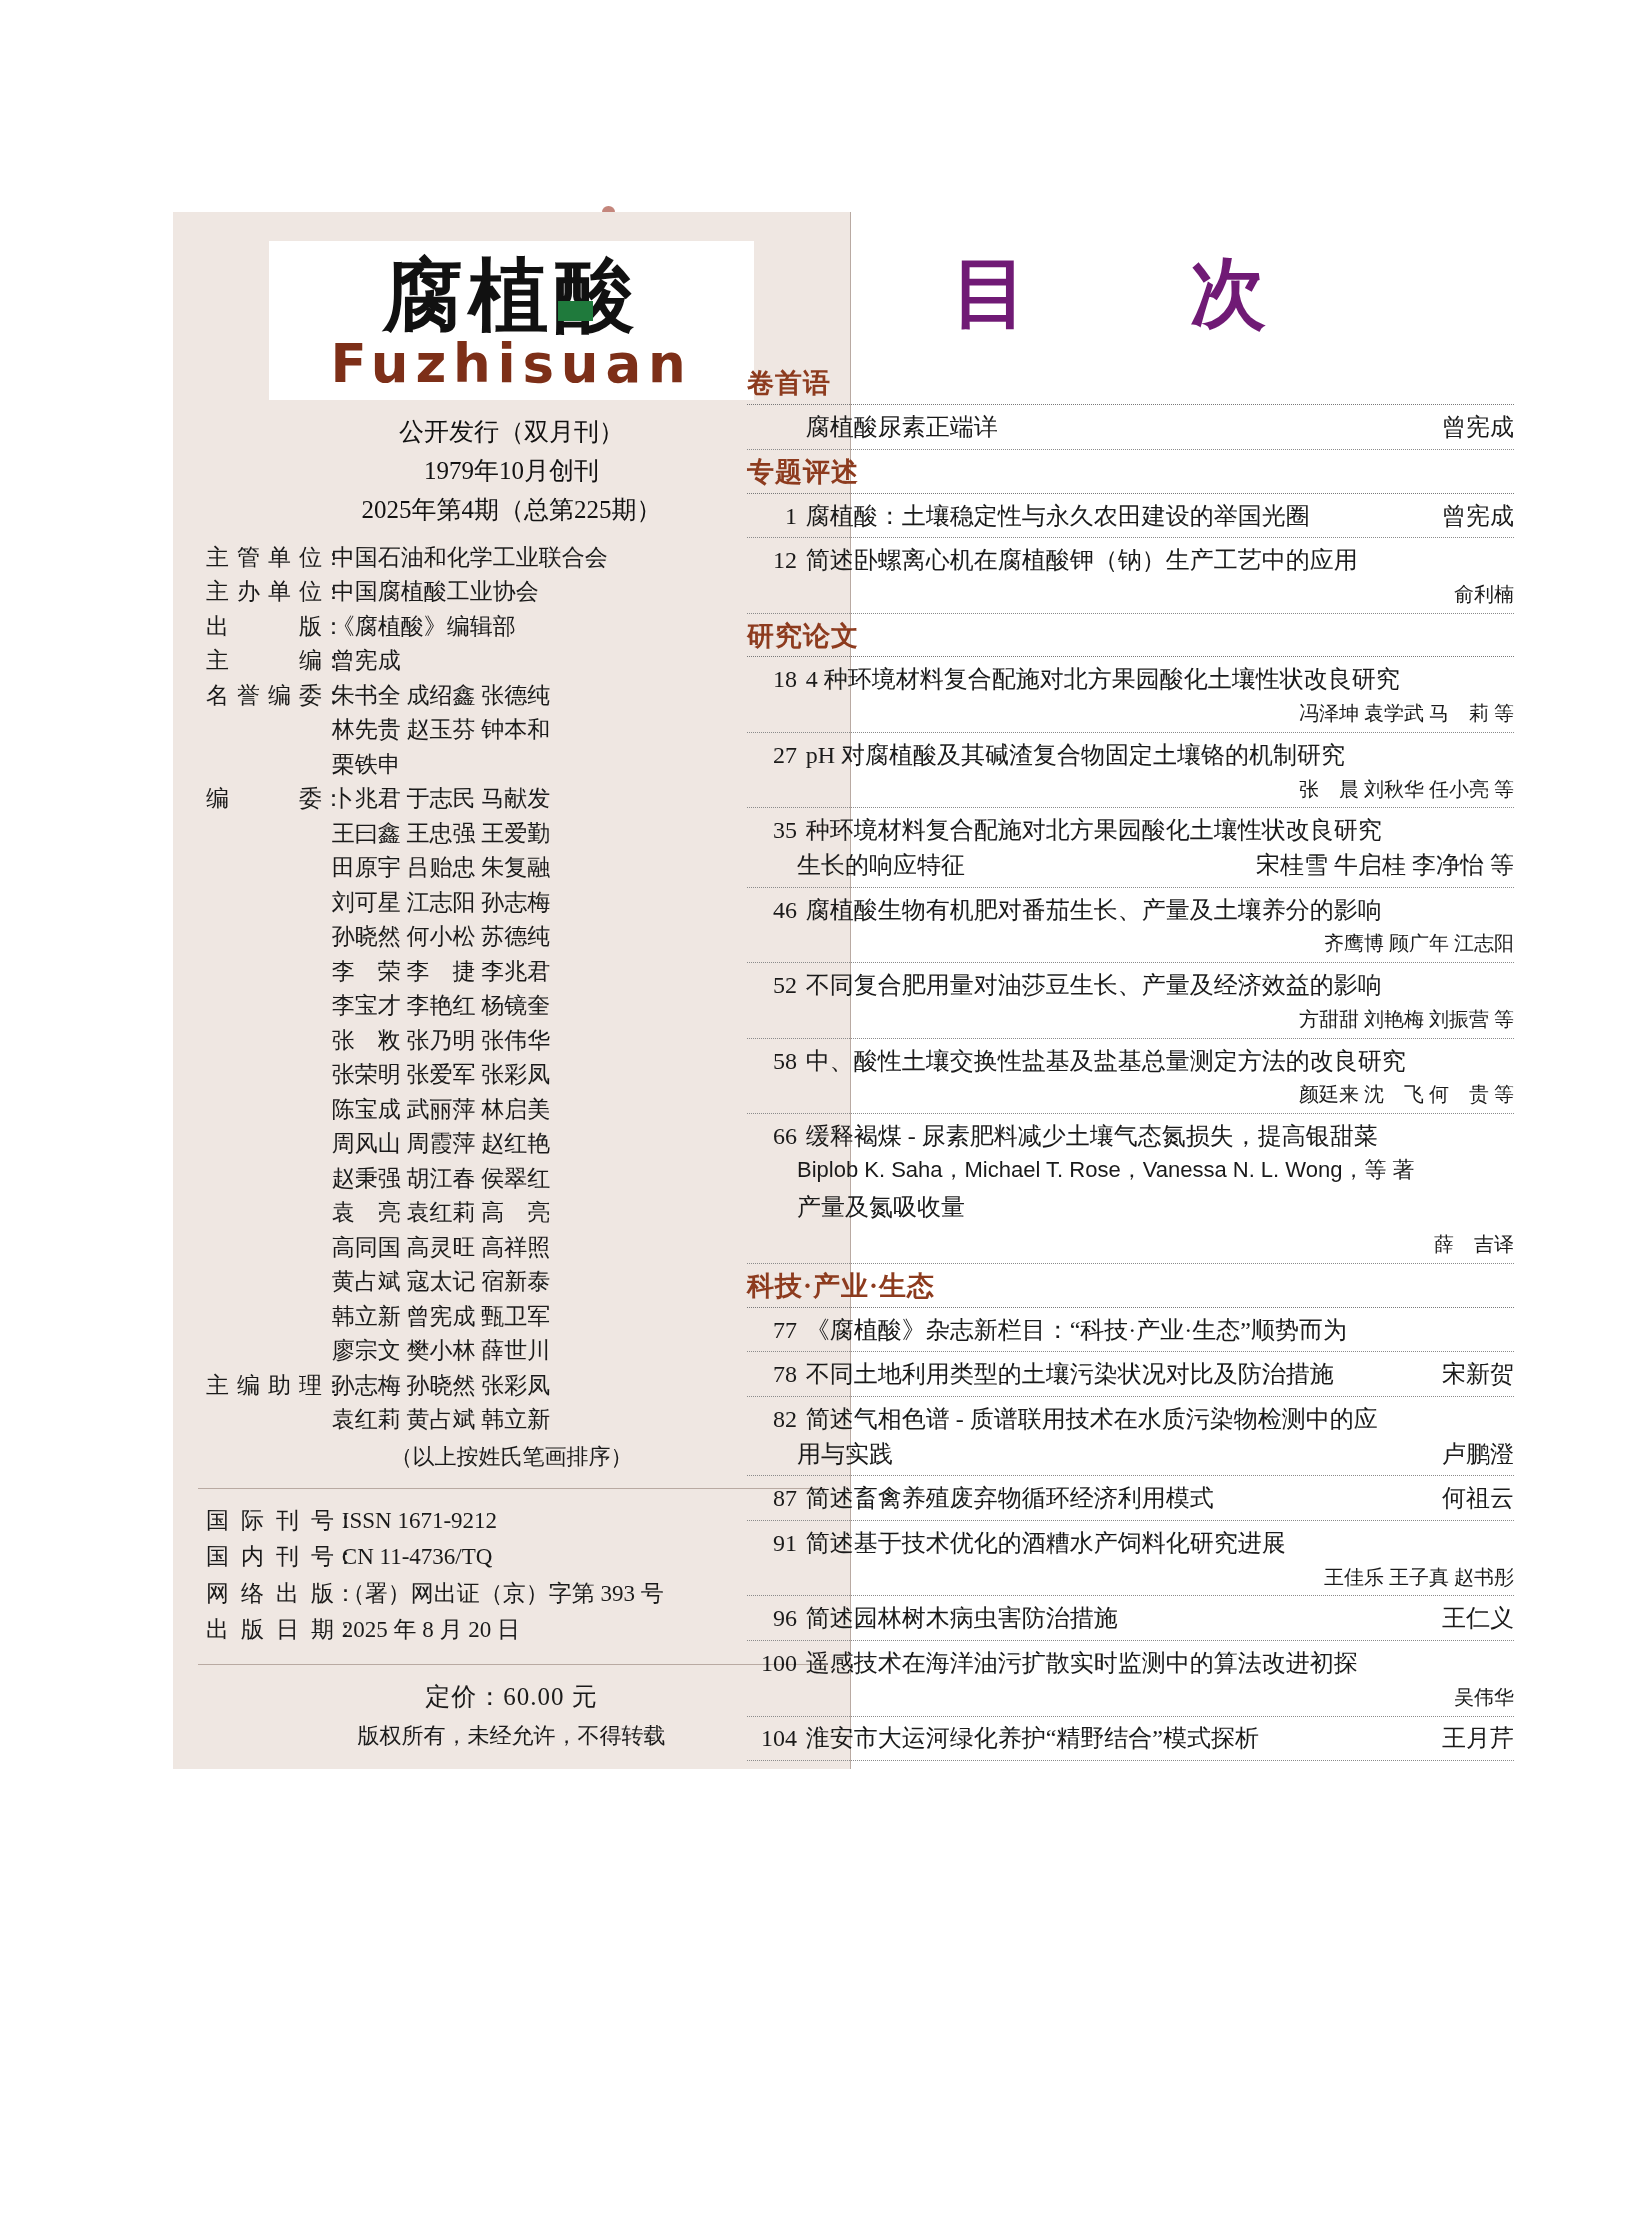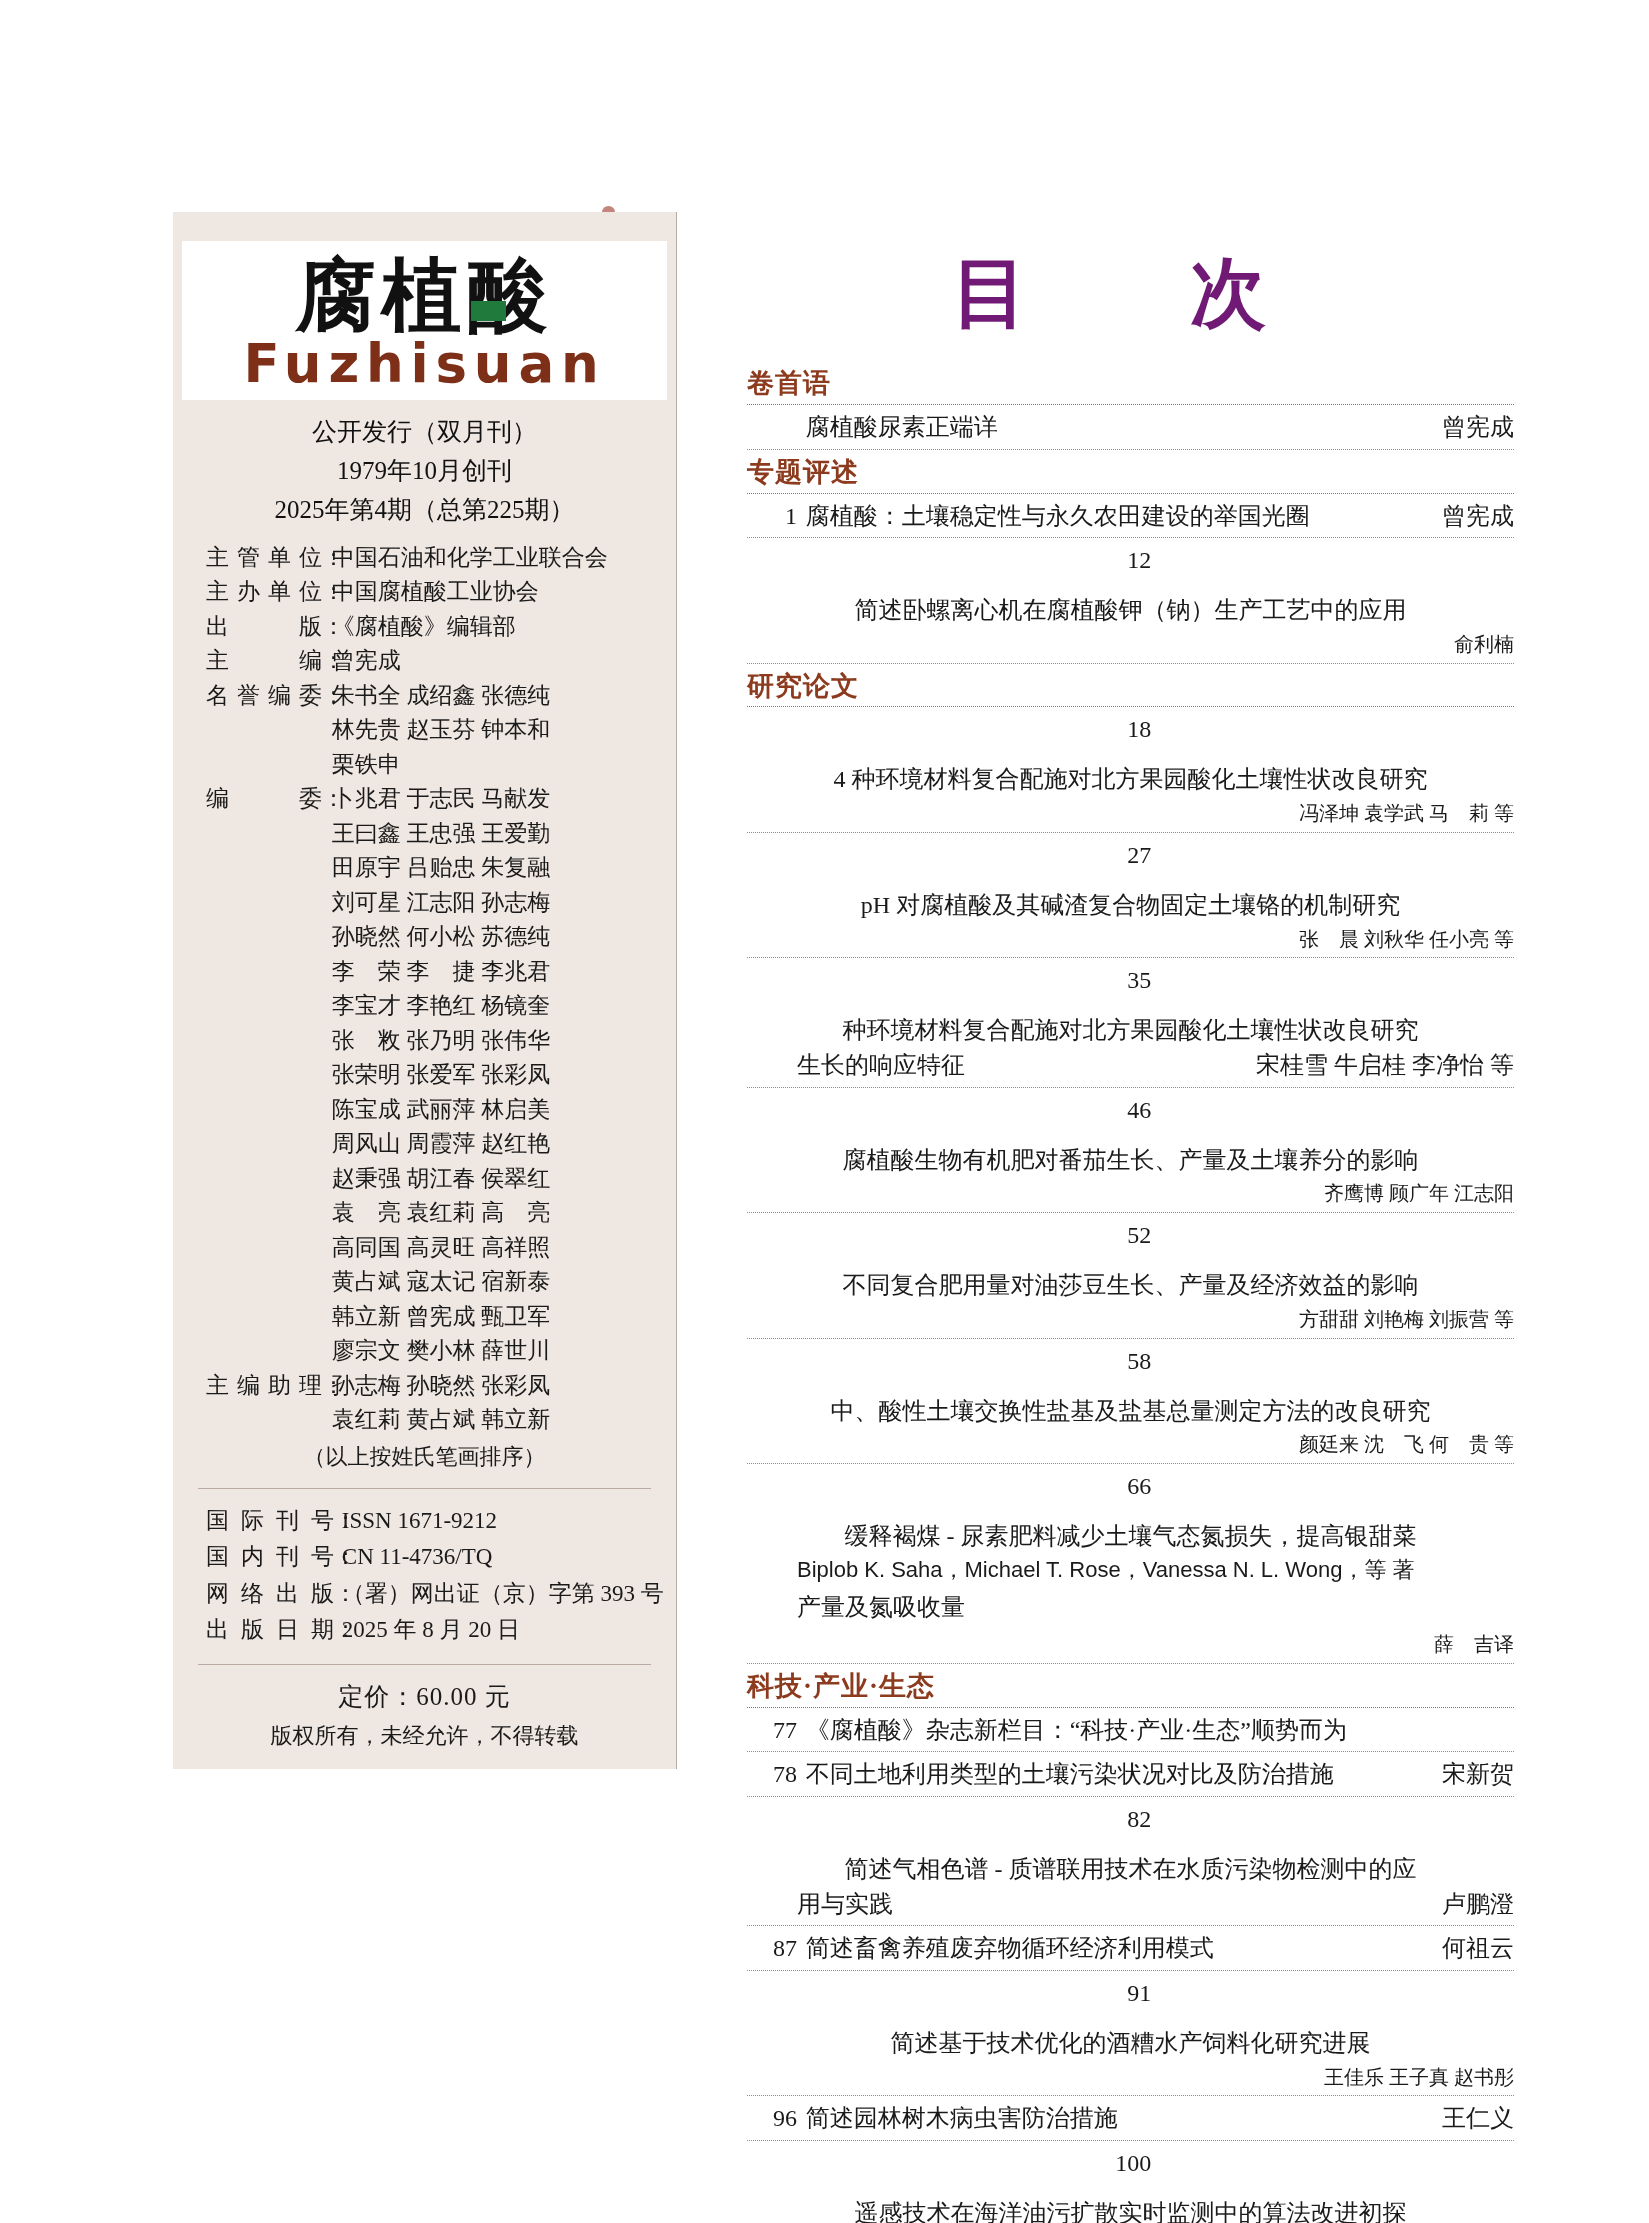"腐植酸" .left-panel { width: 504px -> 678px }
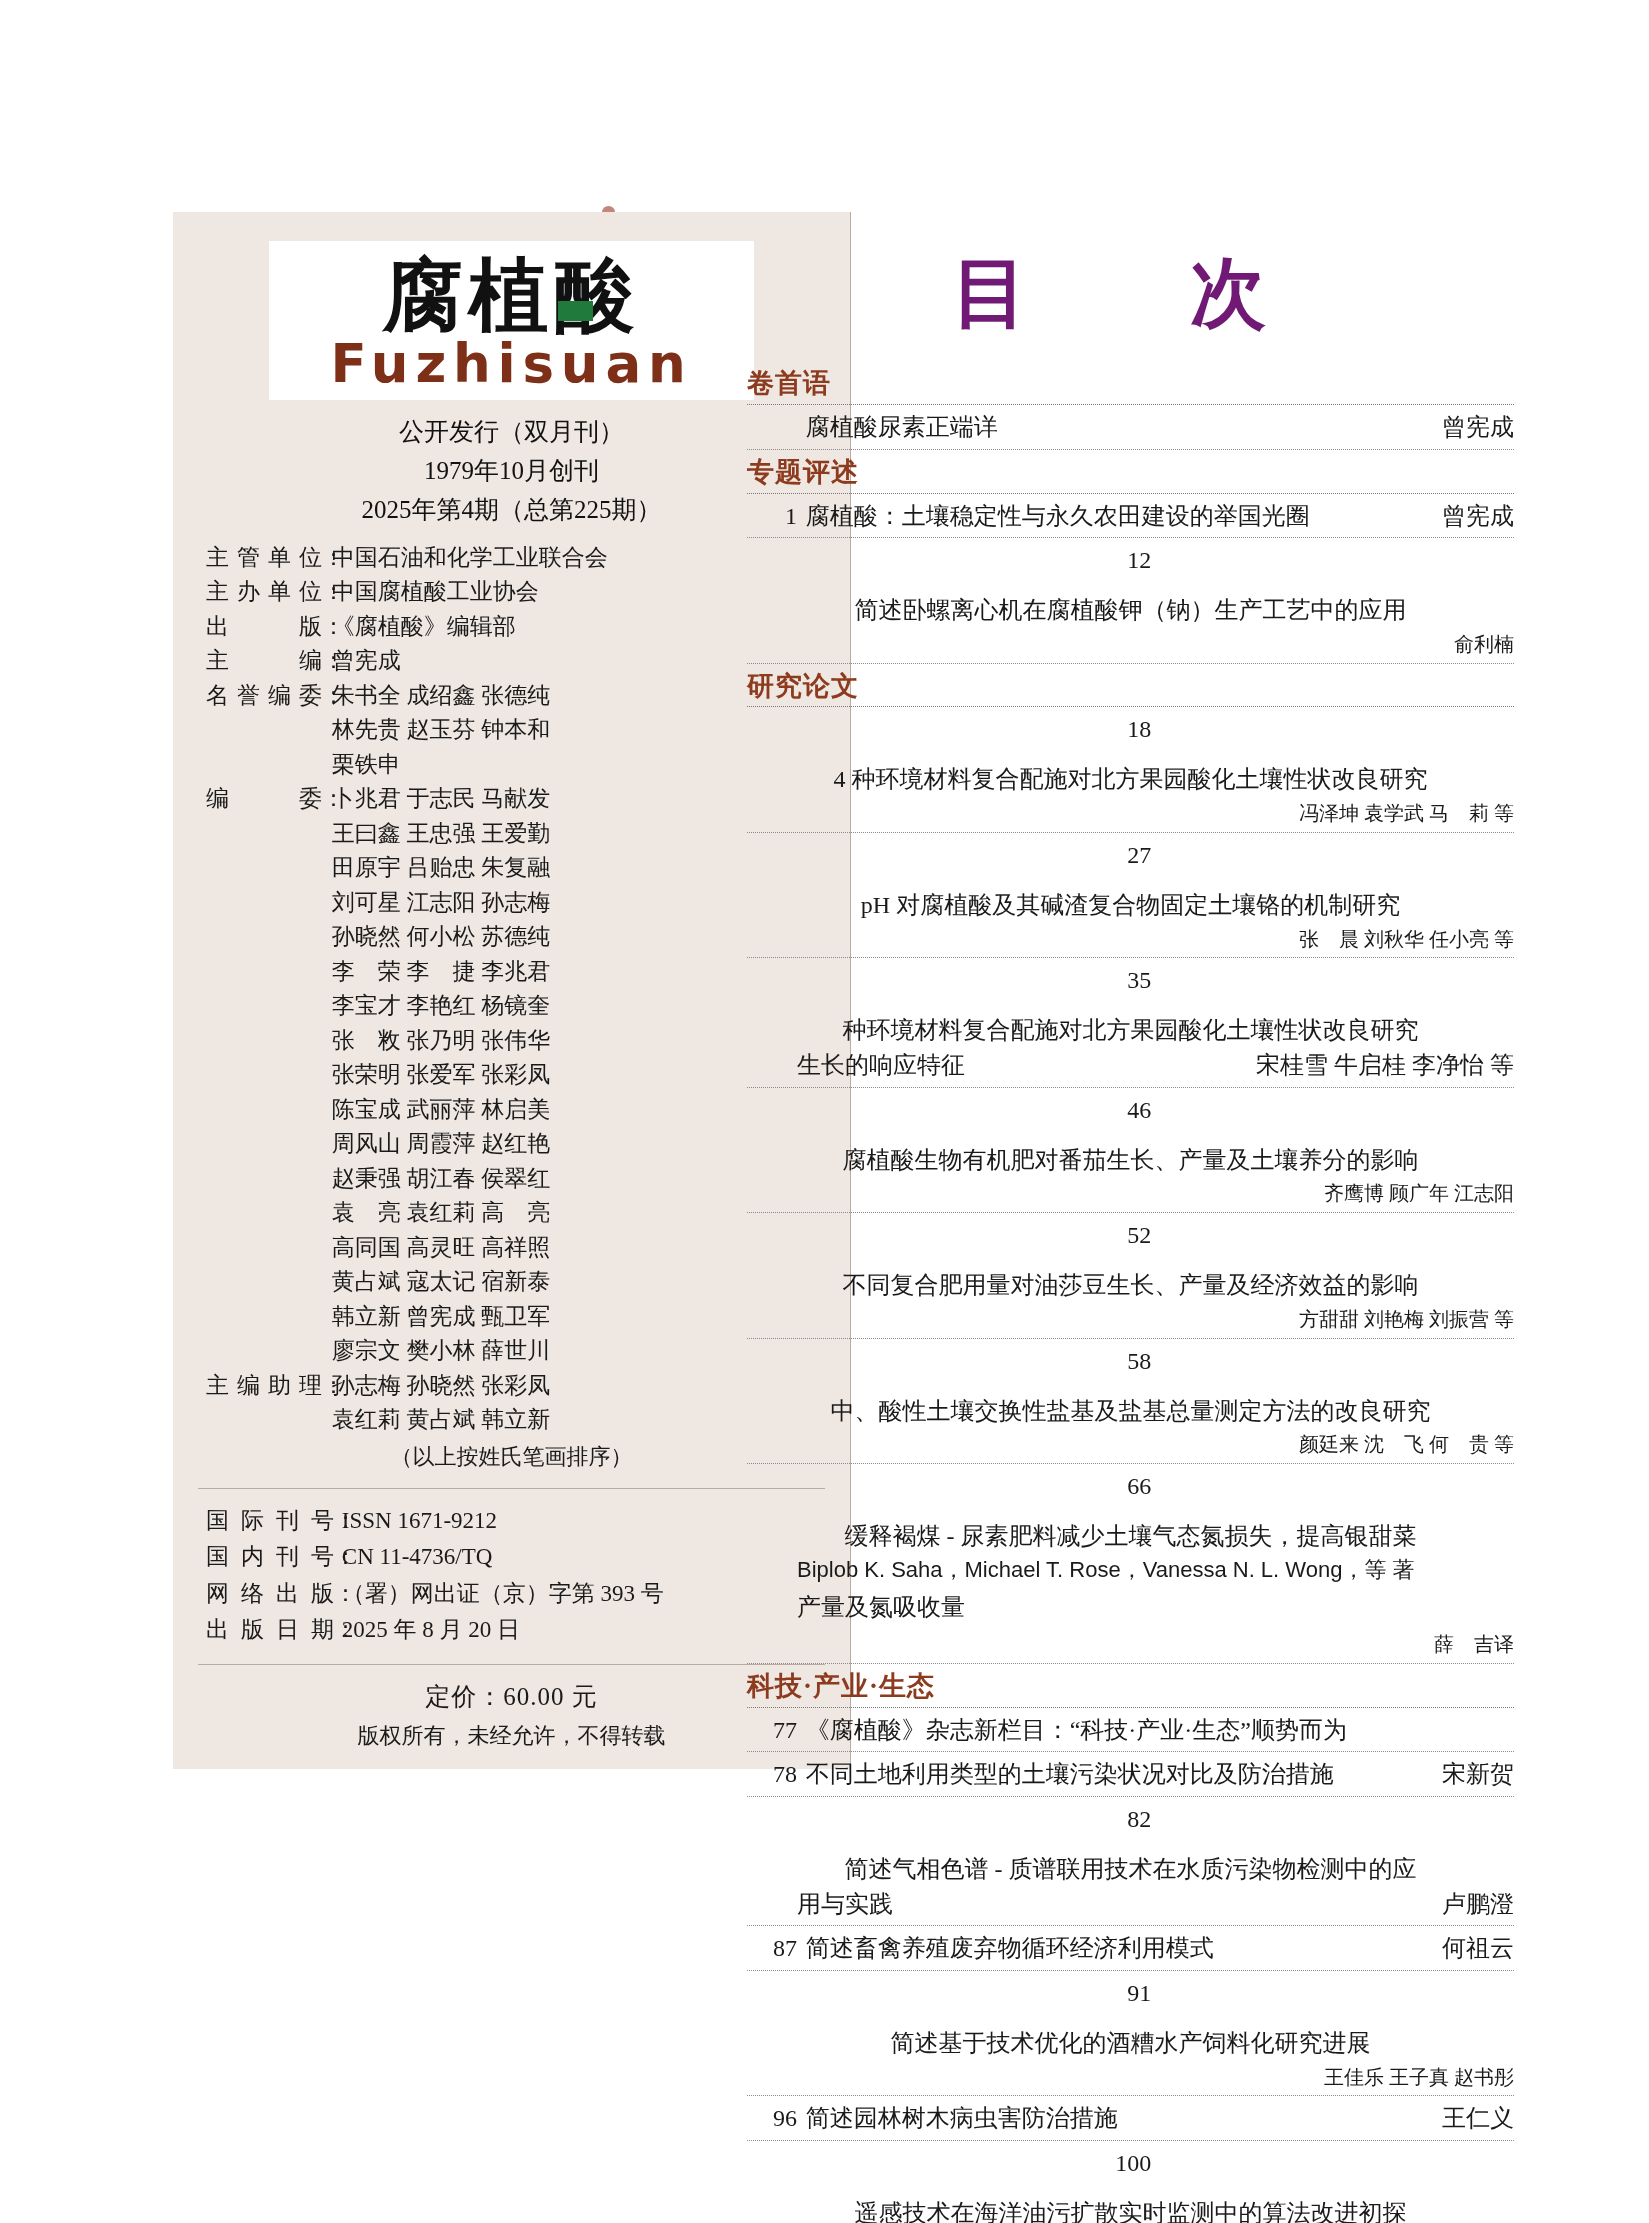"12" .entry.noline { flex-direction: column -> none }
